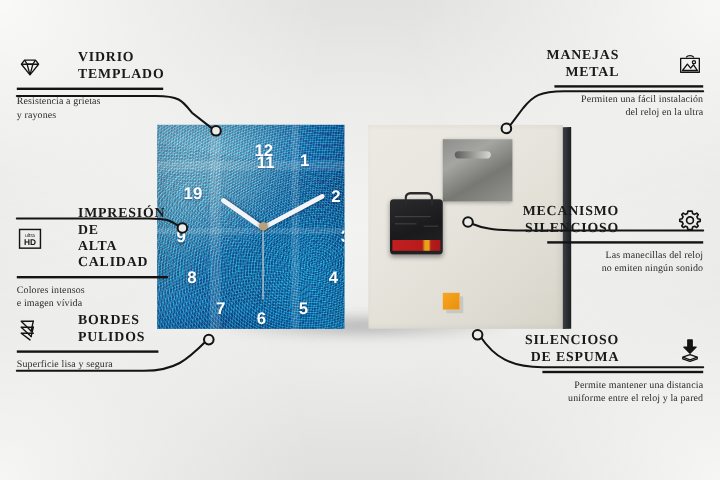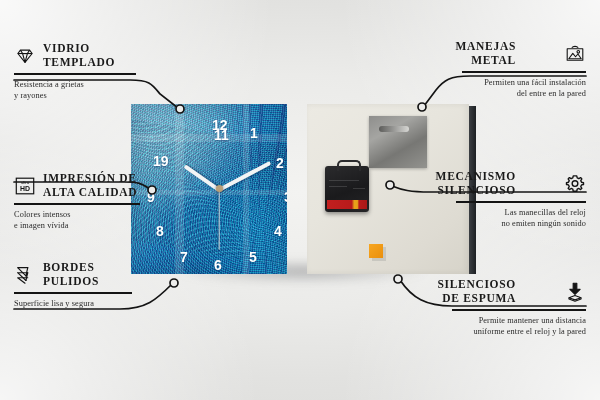"VIDRIO" .callout.left .title { margin-left: none -> 22px }
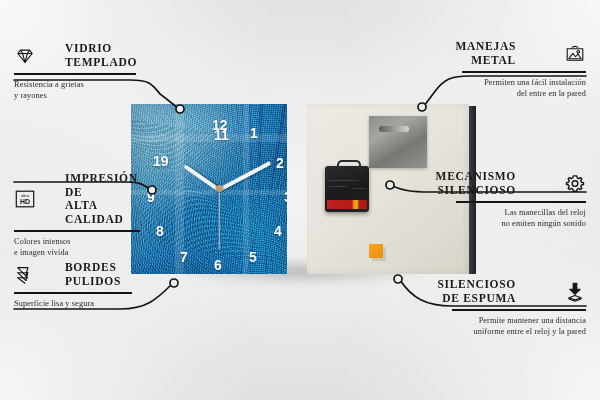"del entre en la pared" div { text: entre en la pared -> reloj en la ultra }
